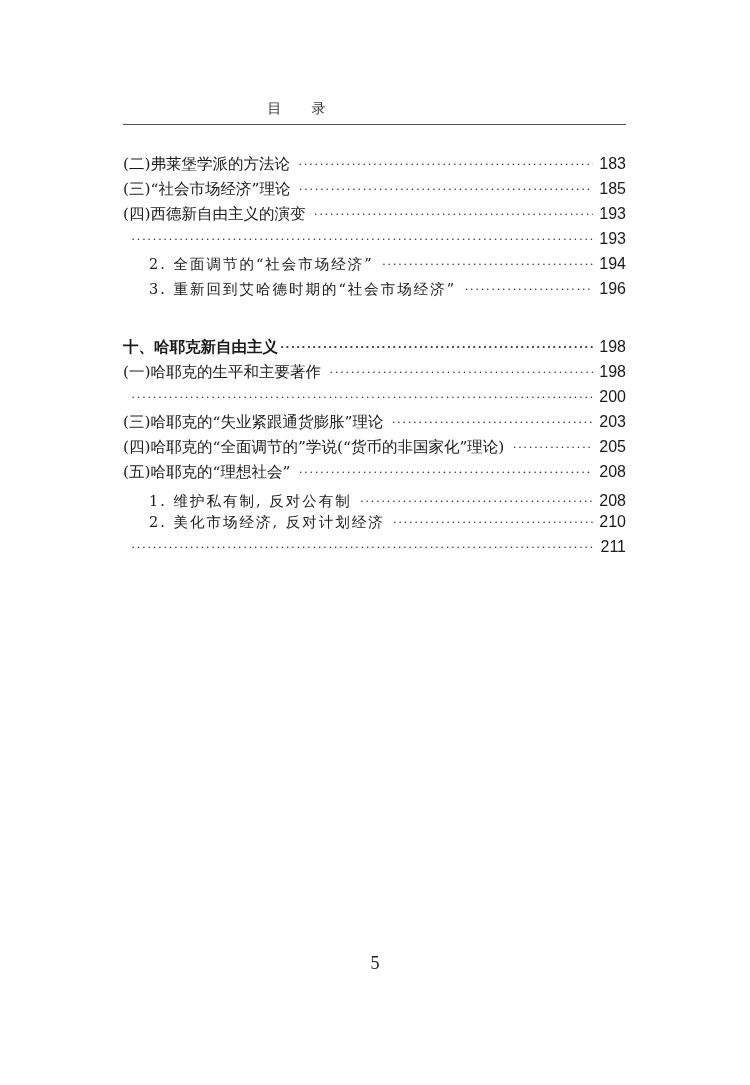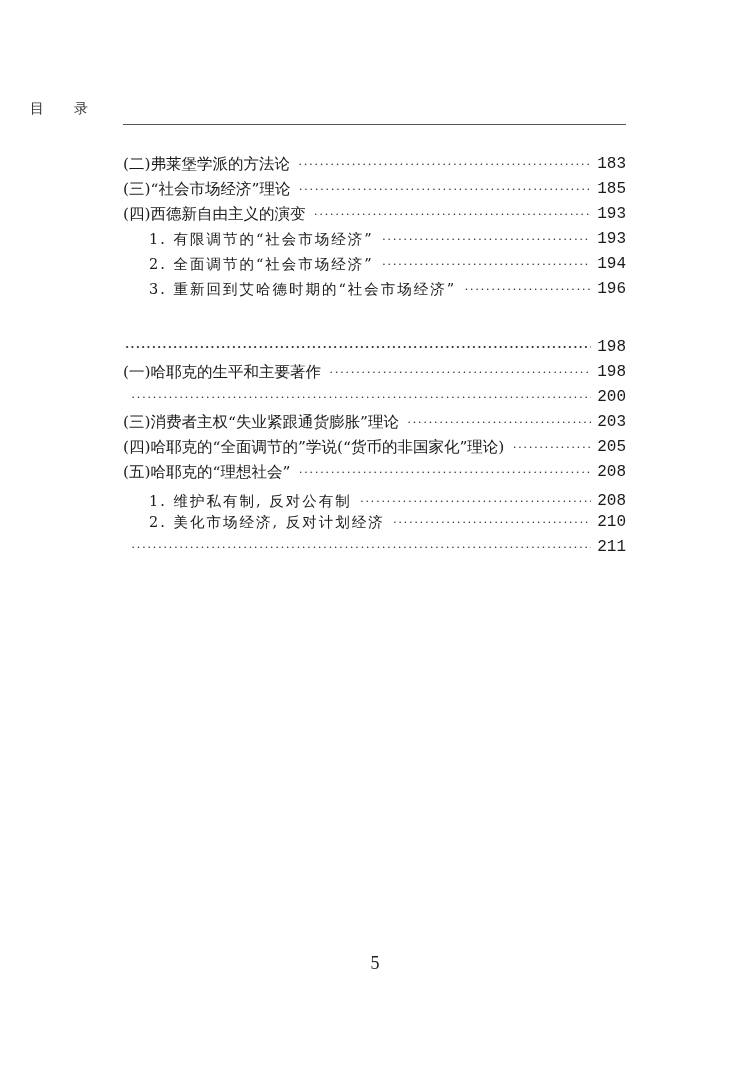"目录" .header { text-align: none -> center }
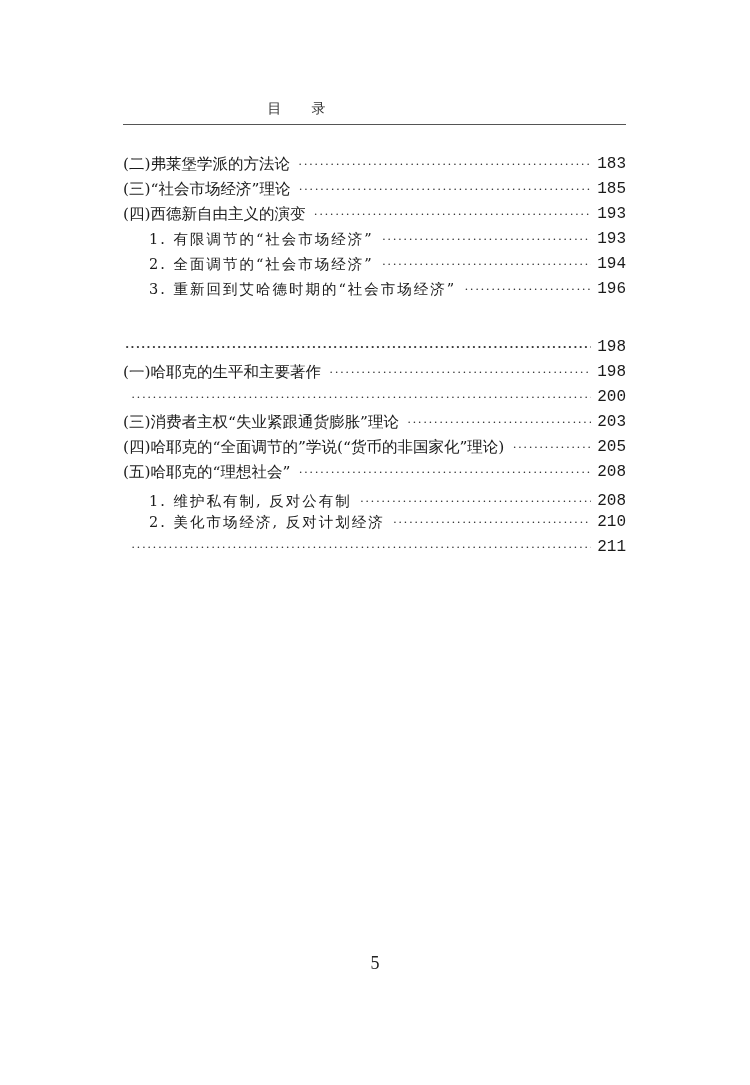"183" .row .page { font-family: Liberation Mono, monospace -> Liberation Sans, sans-serif }
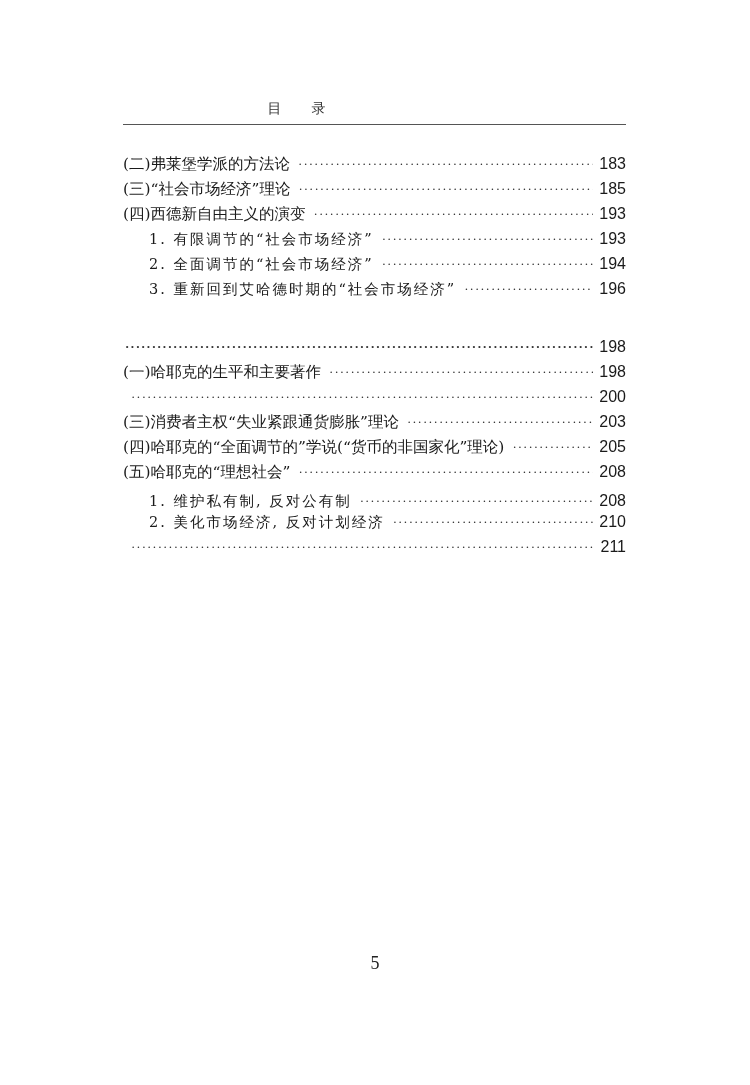"1. 有限调节的“社会市场经济”" span.title { html: <span>1. 有限调节的“社会市场经济”</span> -> none }
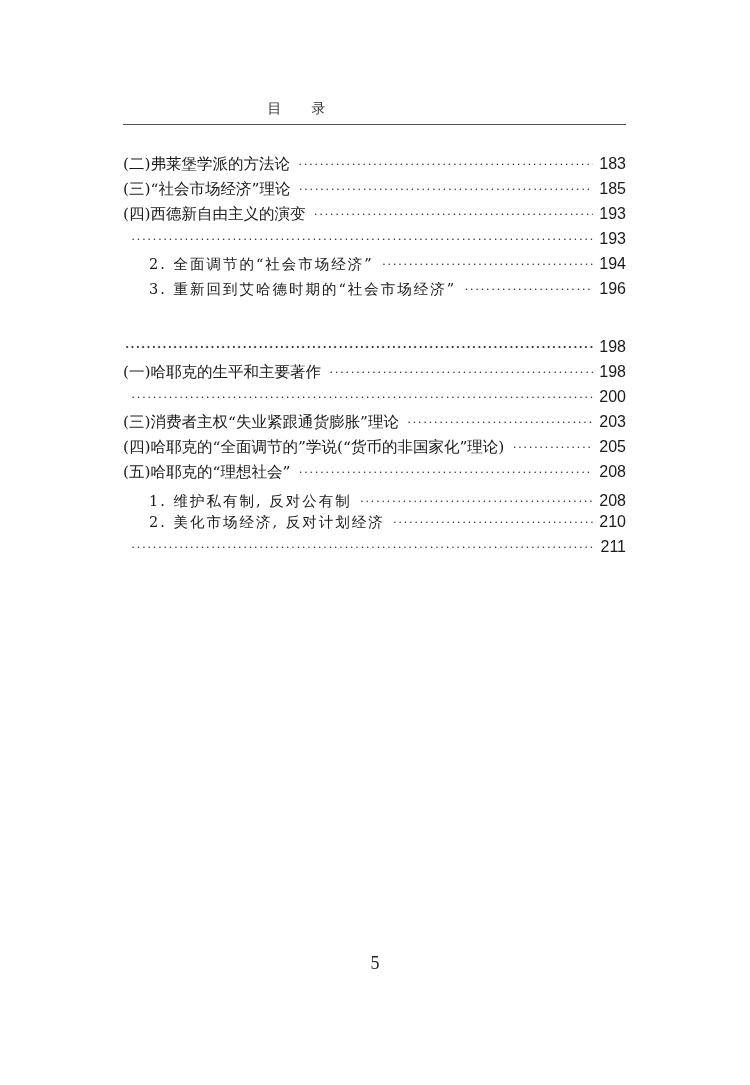"十、哈耶克新自由主义" span.title { html: none -> <span>十、哈耶克新自由主义</span> }
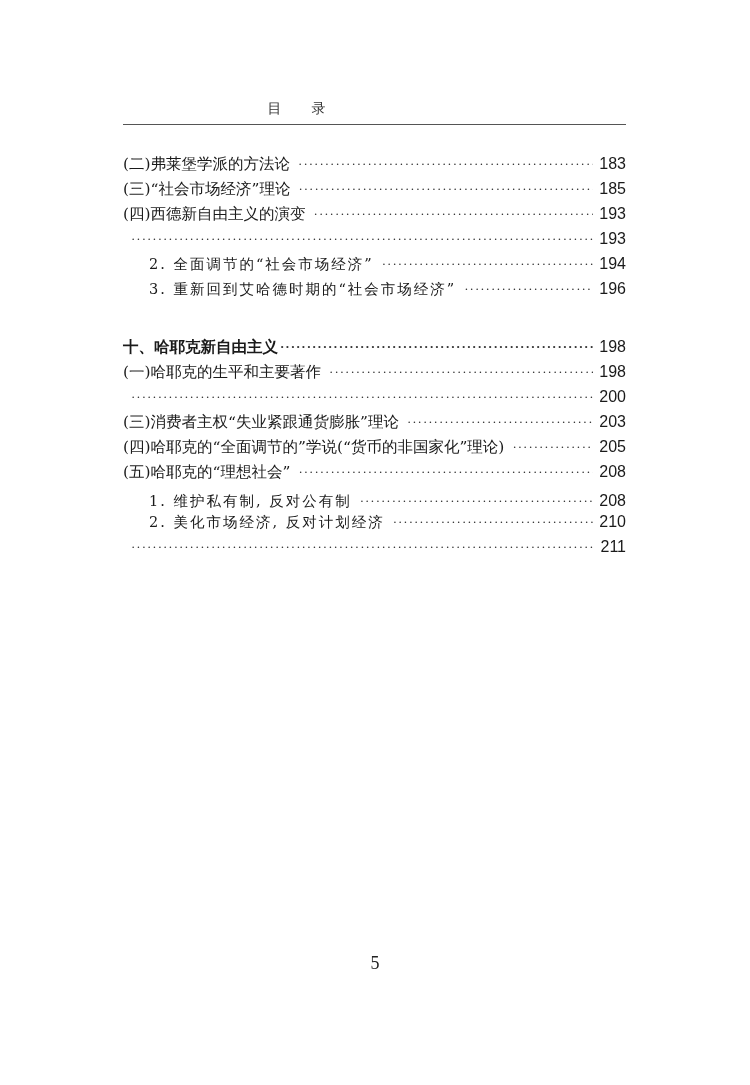"(三)消费者主权“失业紧跟通货膨胀”理论" span.title { text: 消费者主权 -> 哈耶克的 }
